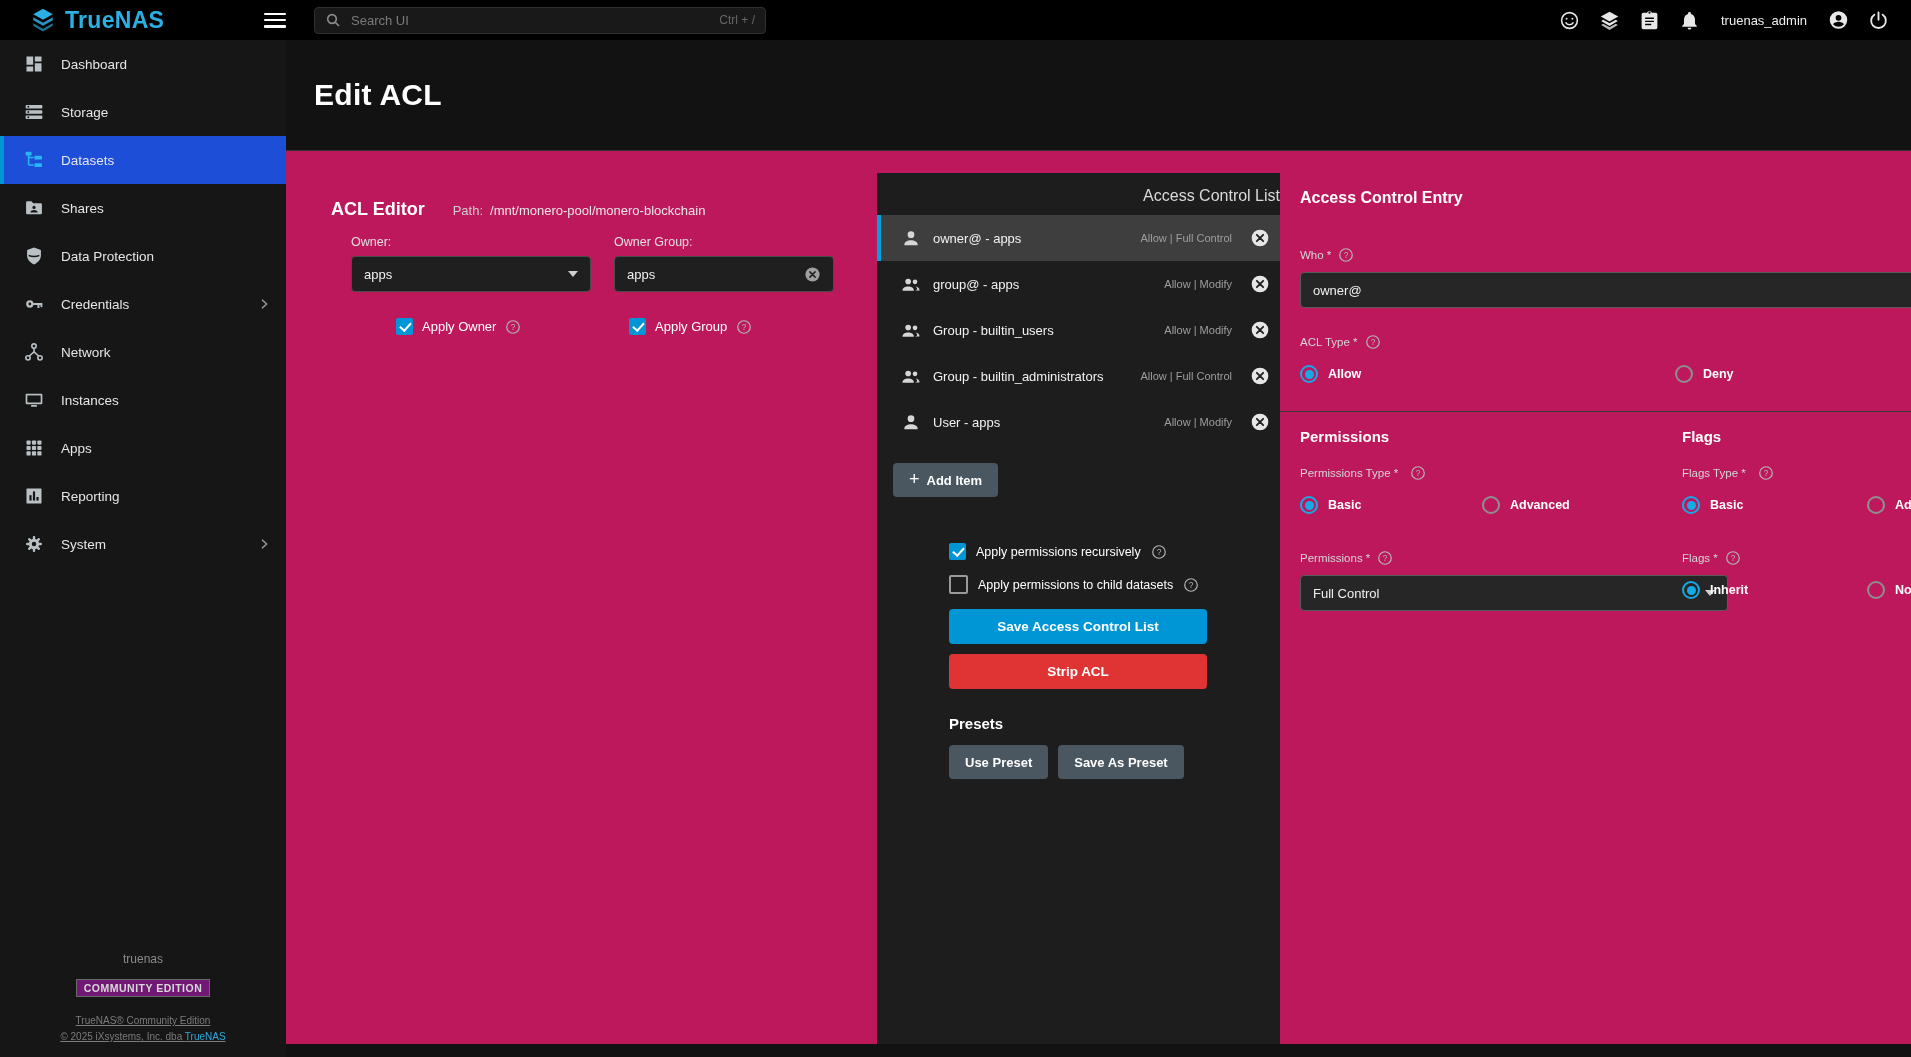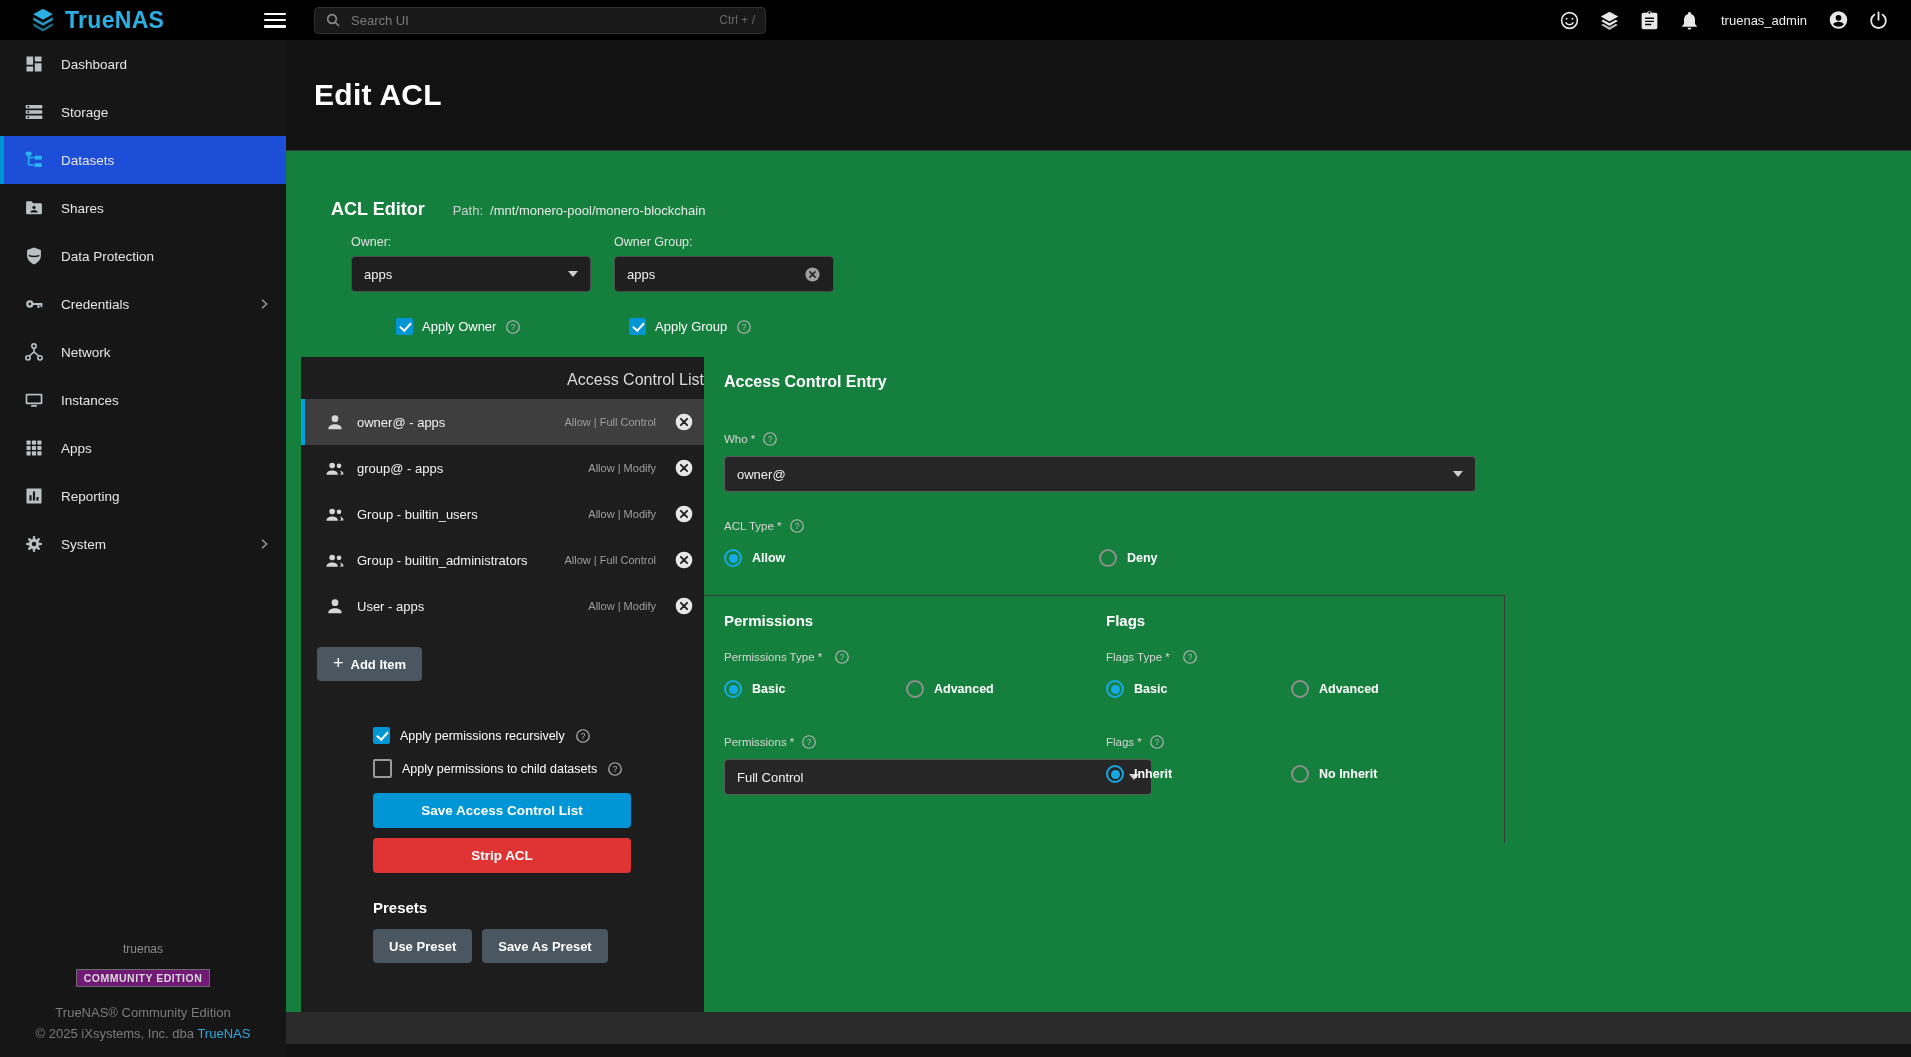"ACL Editor" .card { background: #15803d -> #be185d; flex-direction: column -> row }
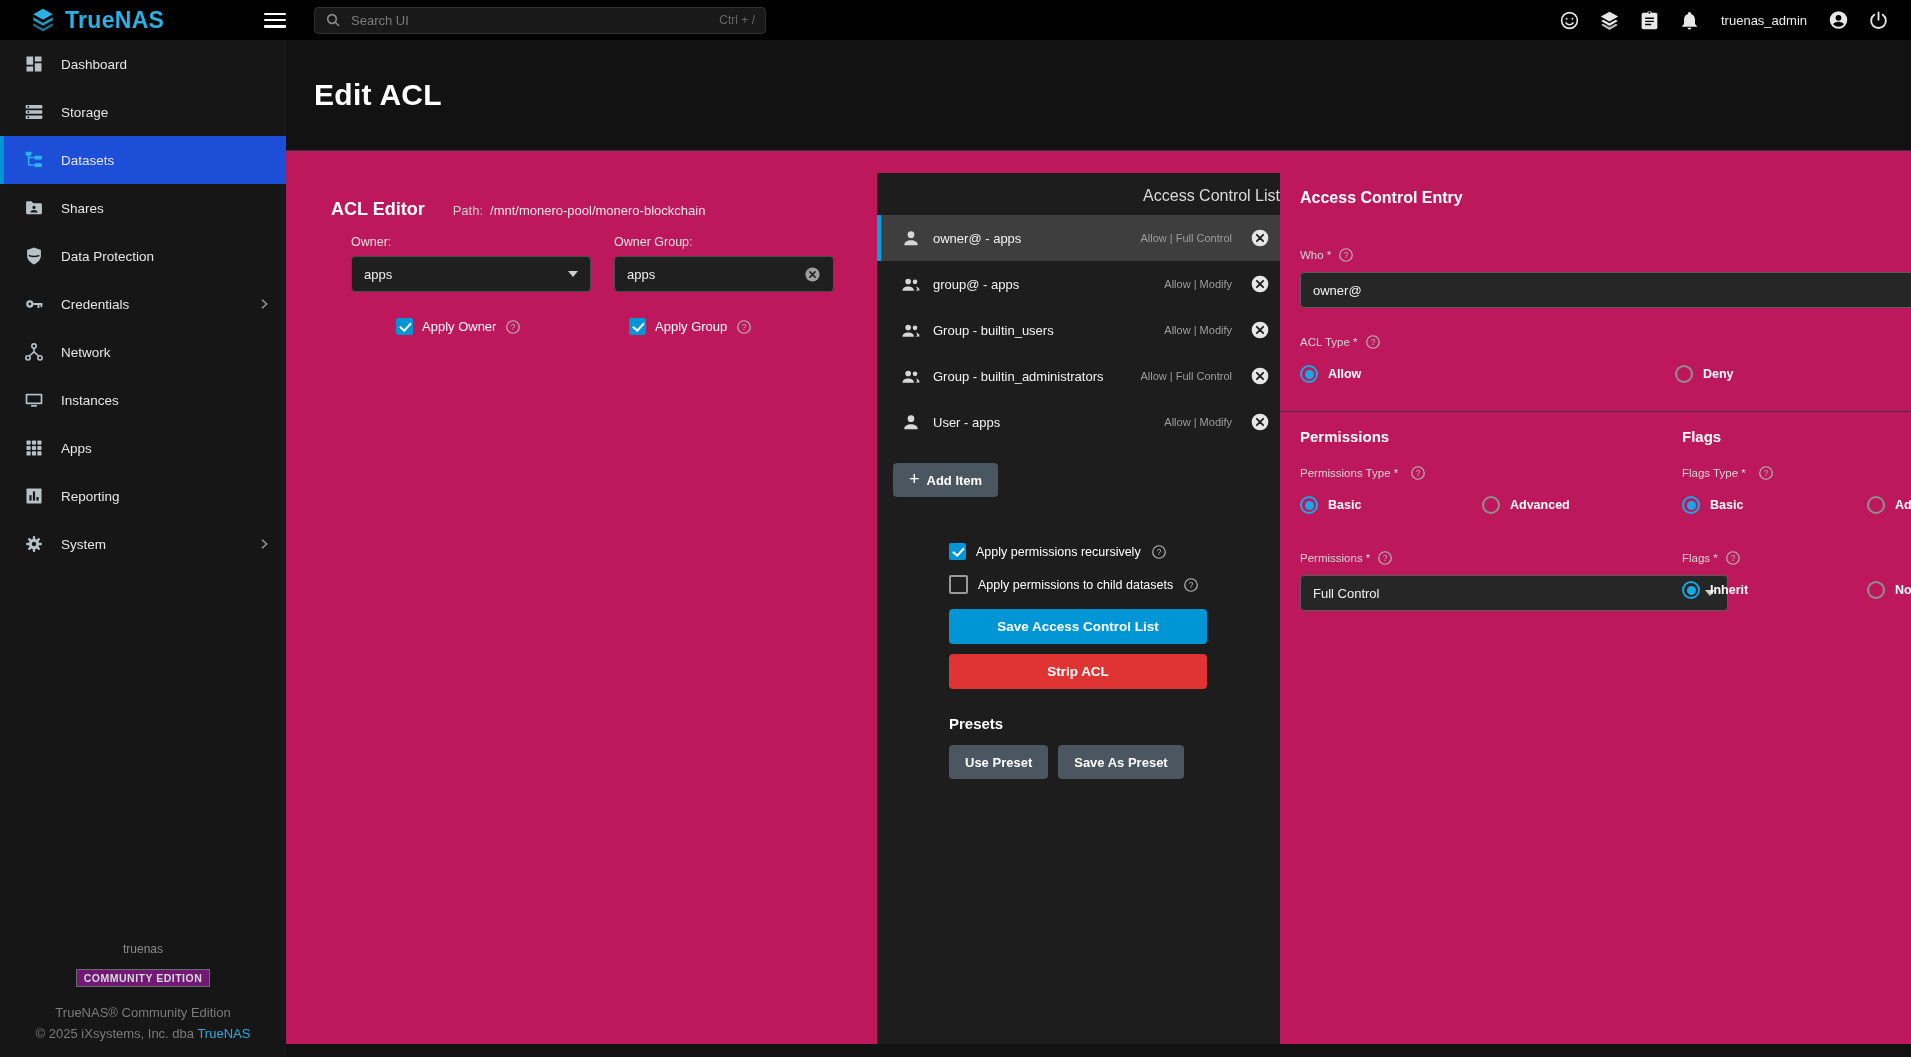"TrueNAS® Community Edition" .foot-line { font-size: 13px -> 10px; text-decoration: none -> underline }
